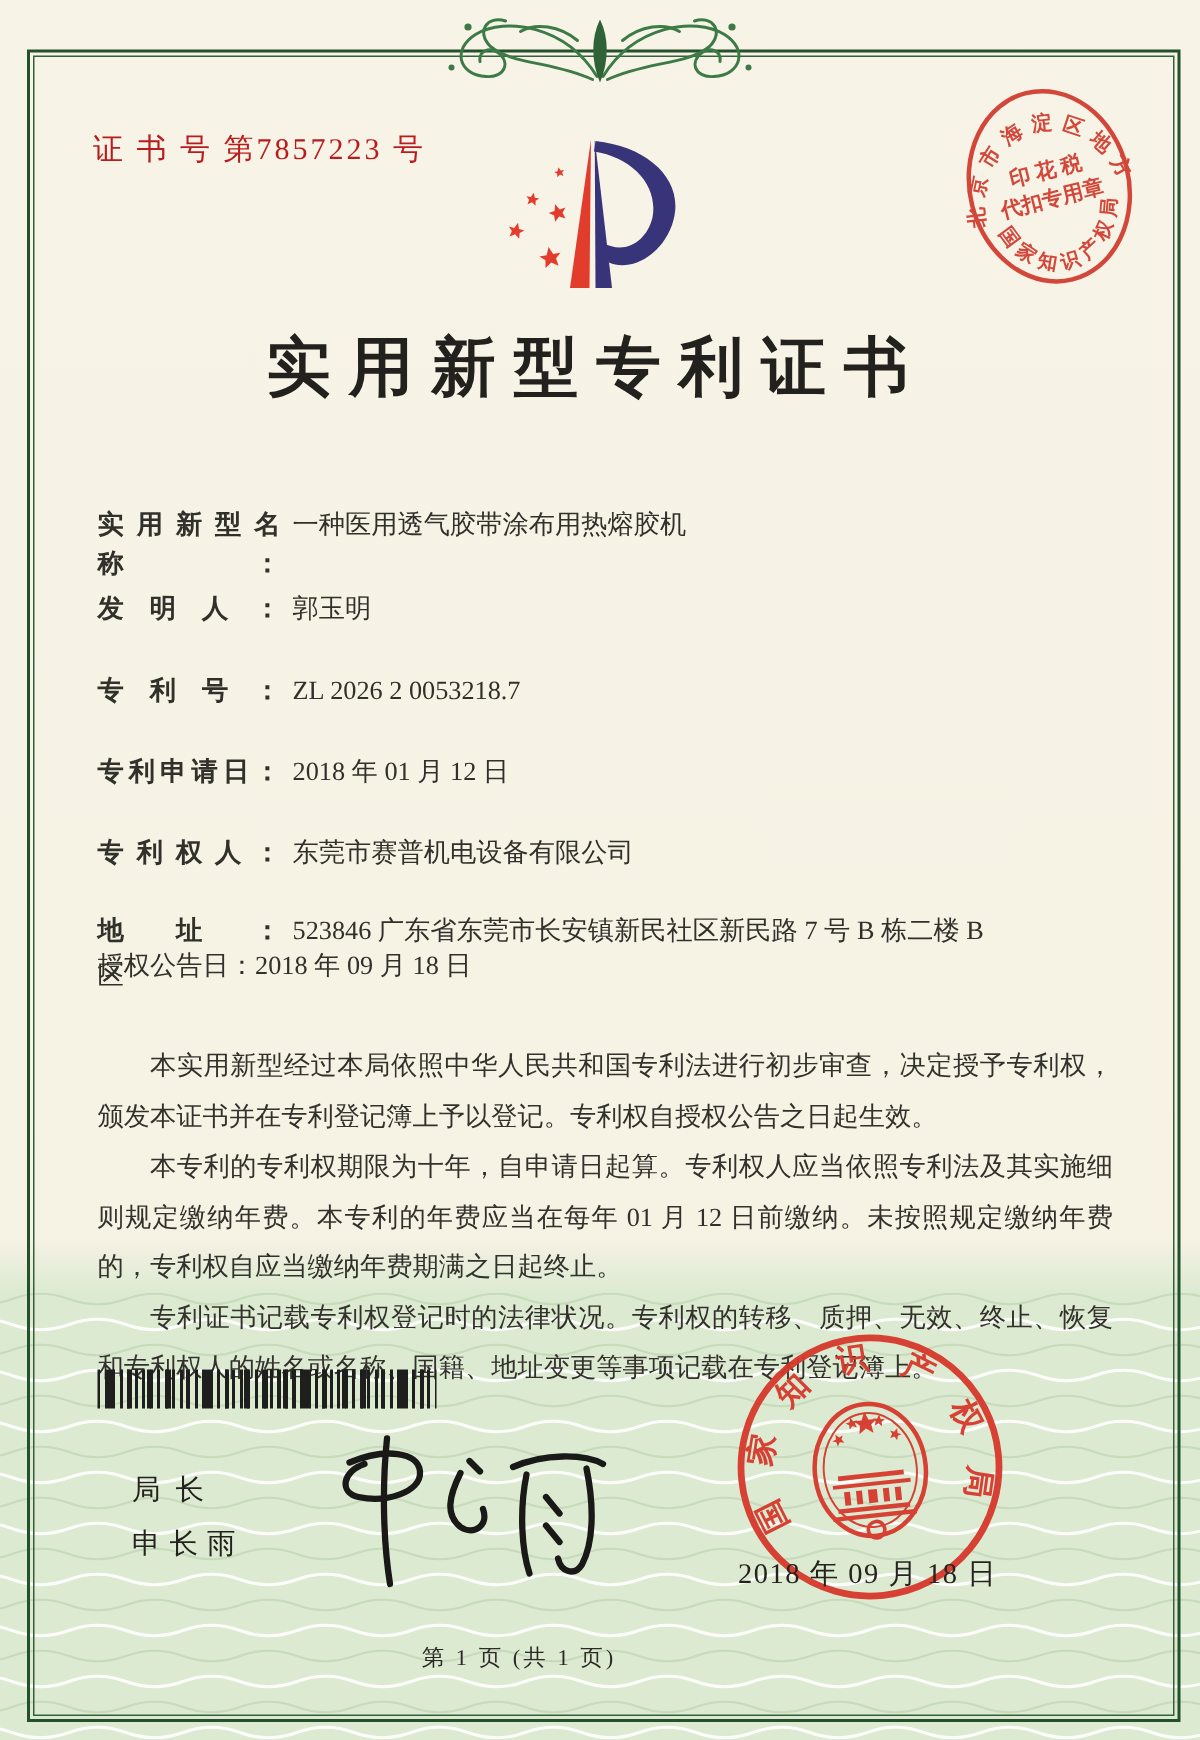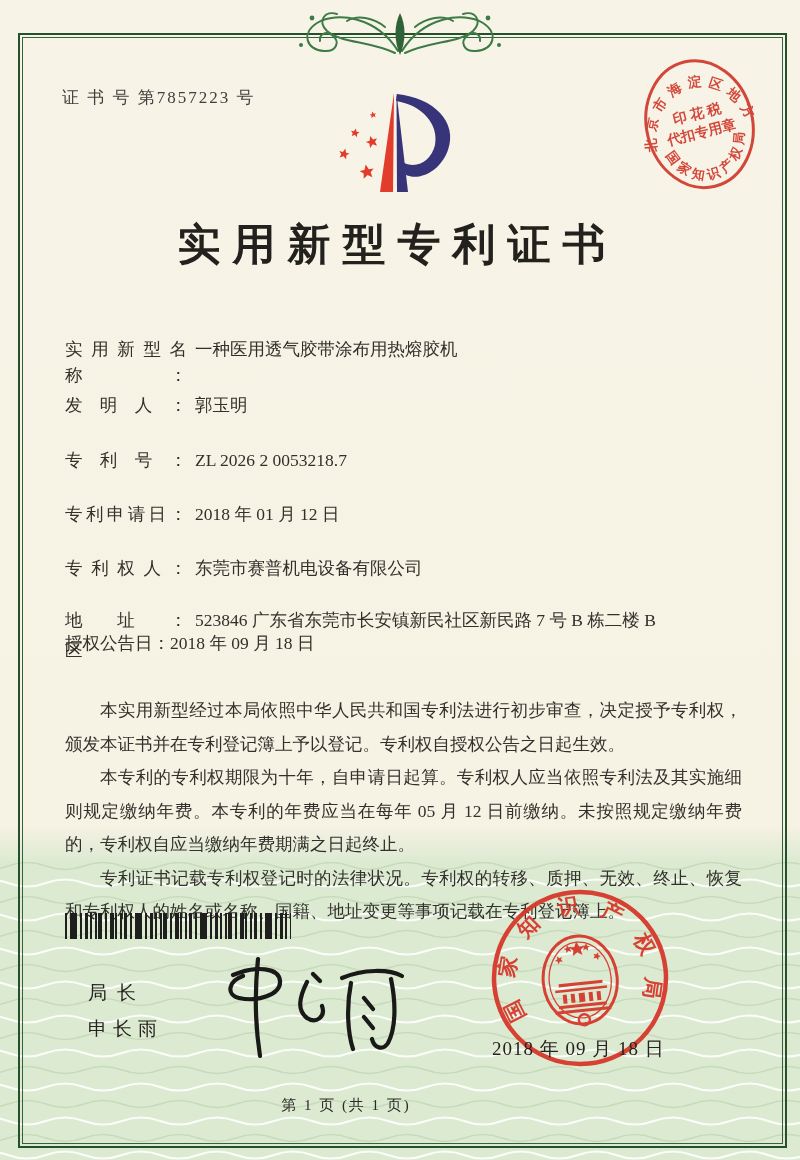"证 书 号 第7857223 号" .cert-no { color: #404040 -> #b91c1c; font-size: 17px -> 20px }
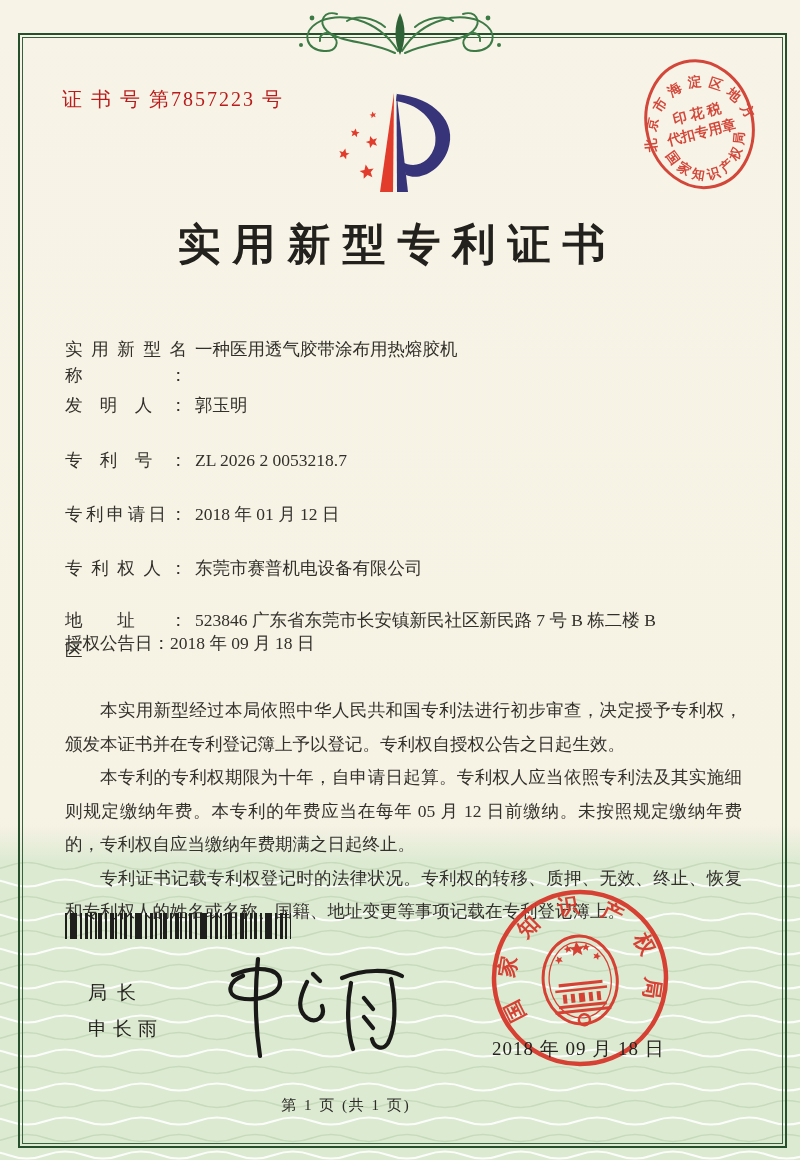"实用新型名称：" .flabel { font-weight: none -> bold }
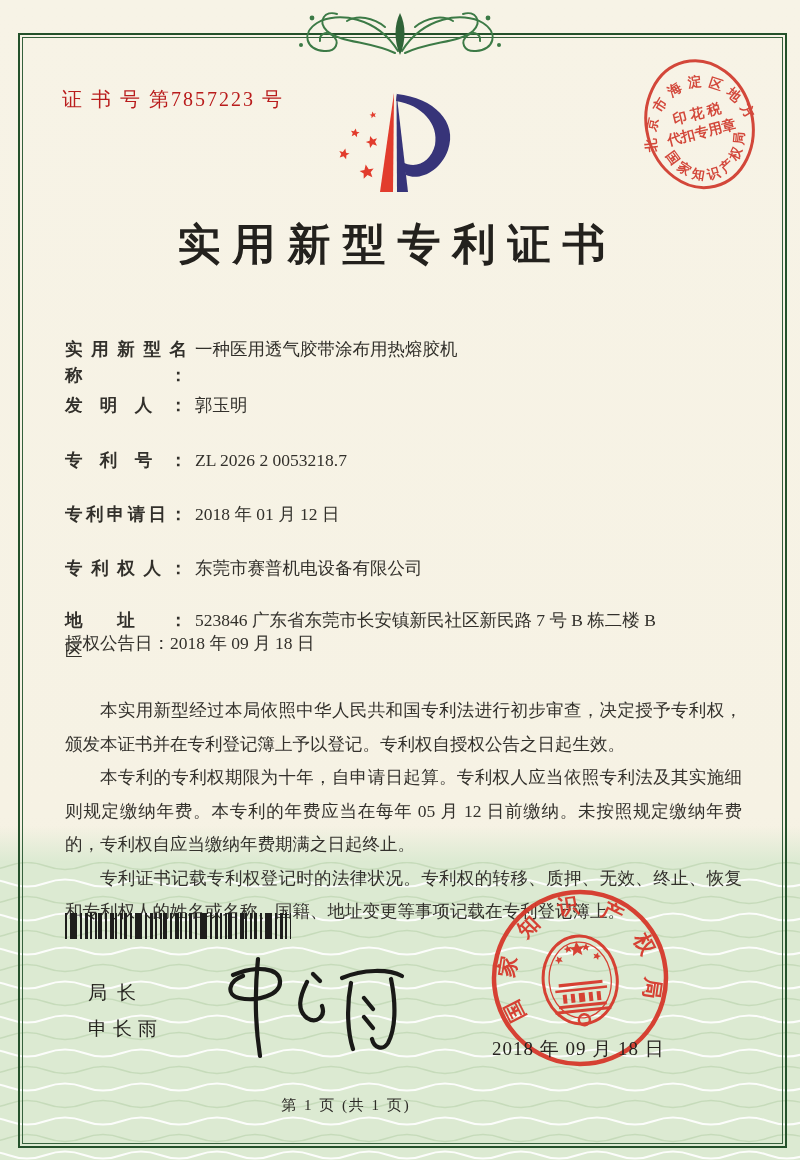"本专利的专利权期限为十年，自申请日起算。专利权人应当依照专利法及其实施细则规定缴" p { text: 05 -> 01 }
